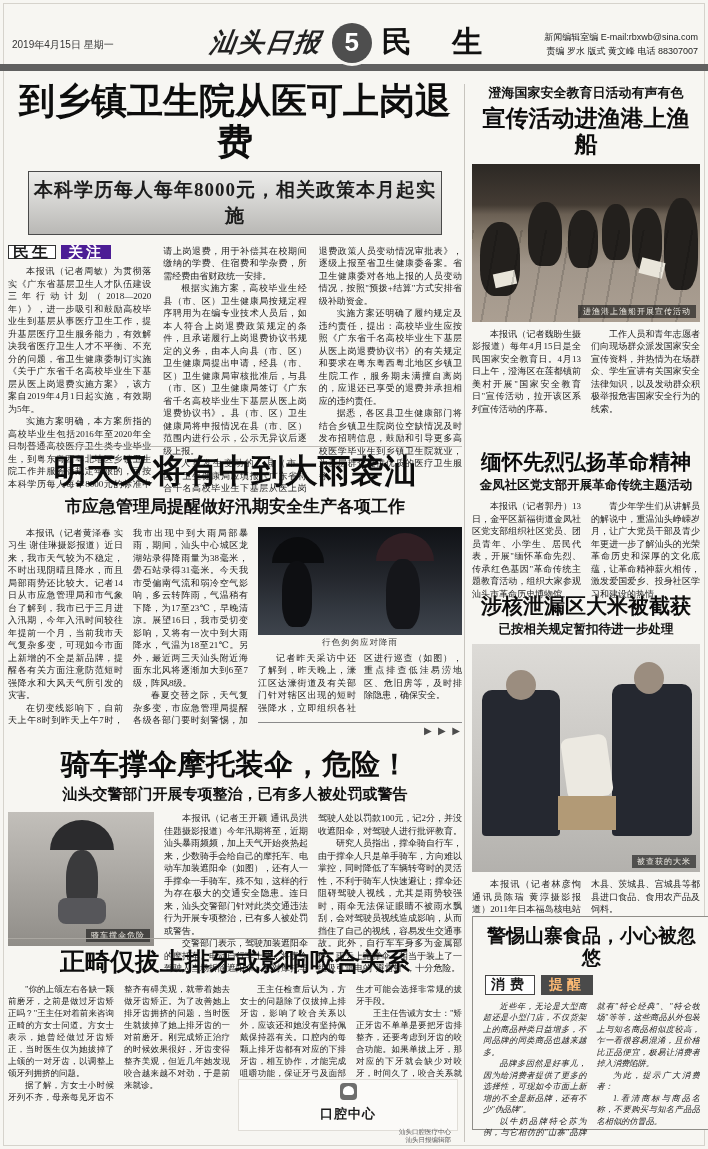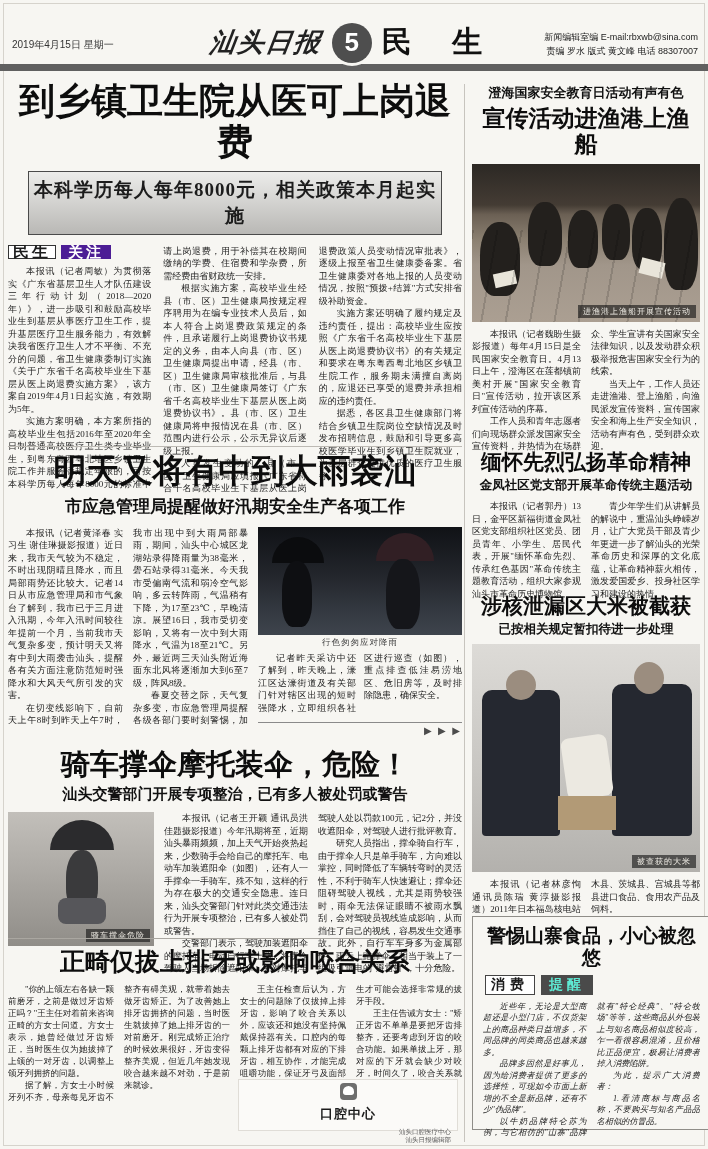"当天上午，工作人员还走进渔港、登上渔船，向渔民派发宣传资料，宣传国家安全和海上生" p { html: <p>当天上午，工作人员还走进渔港、登上渔船，向渔民派发宣传资料，宣传国家安全和海上生产安全知识，活动有声有色，受到群众欢迎。</p> -> none }
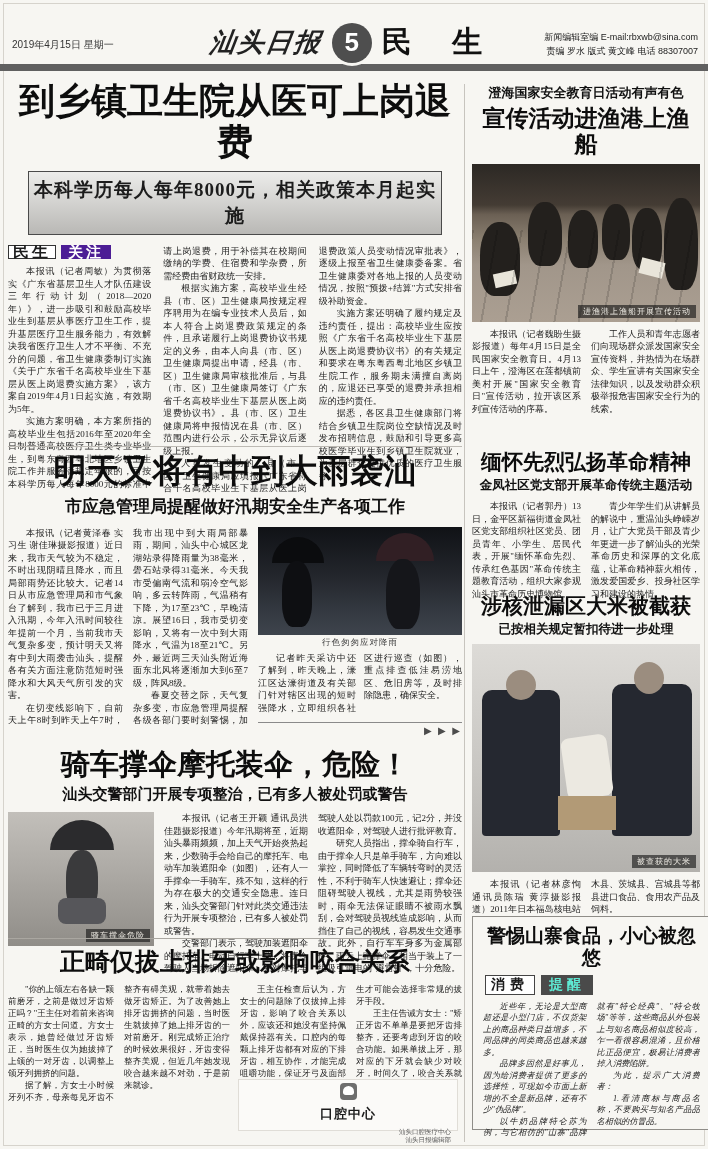"本报讯（记者黄泽春 实习生" p { text: 预计明天又将有中到大雨袭击汕头 -> 可现如今市面上新增的不全是新品牌 }
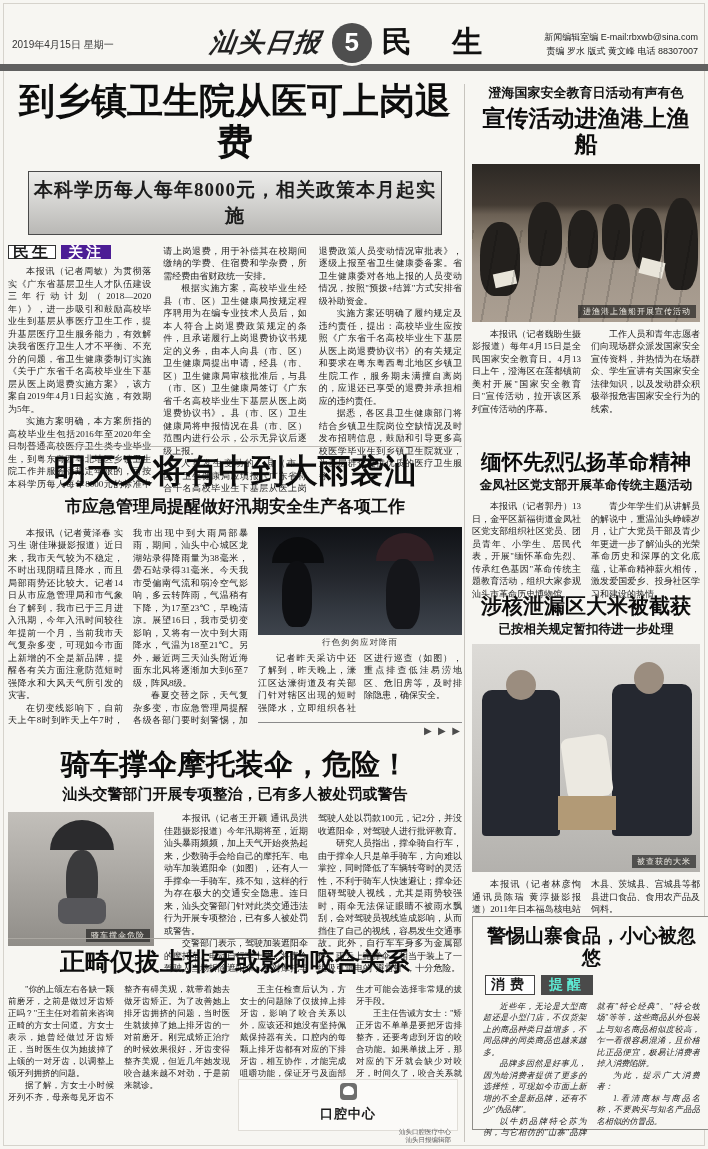"提醒" .badge2 .b2 { color: #5eead4 -> #fdba74 }
